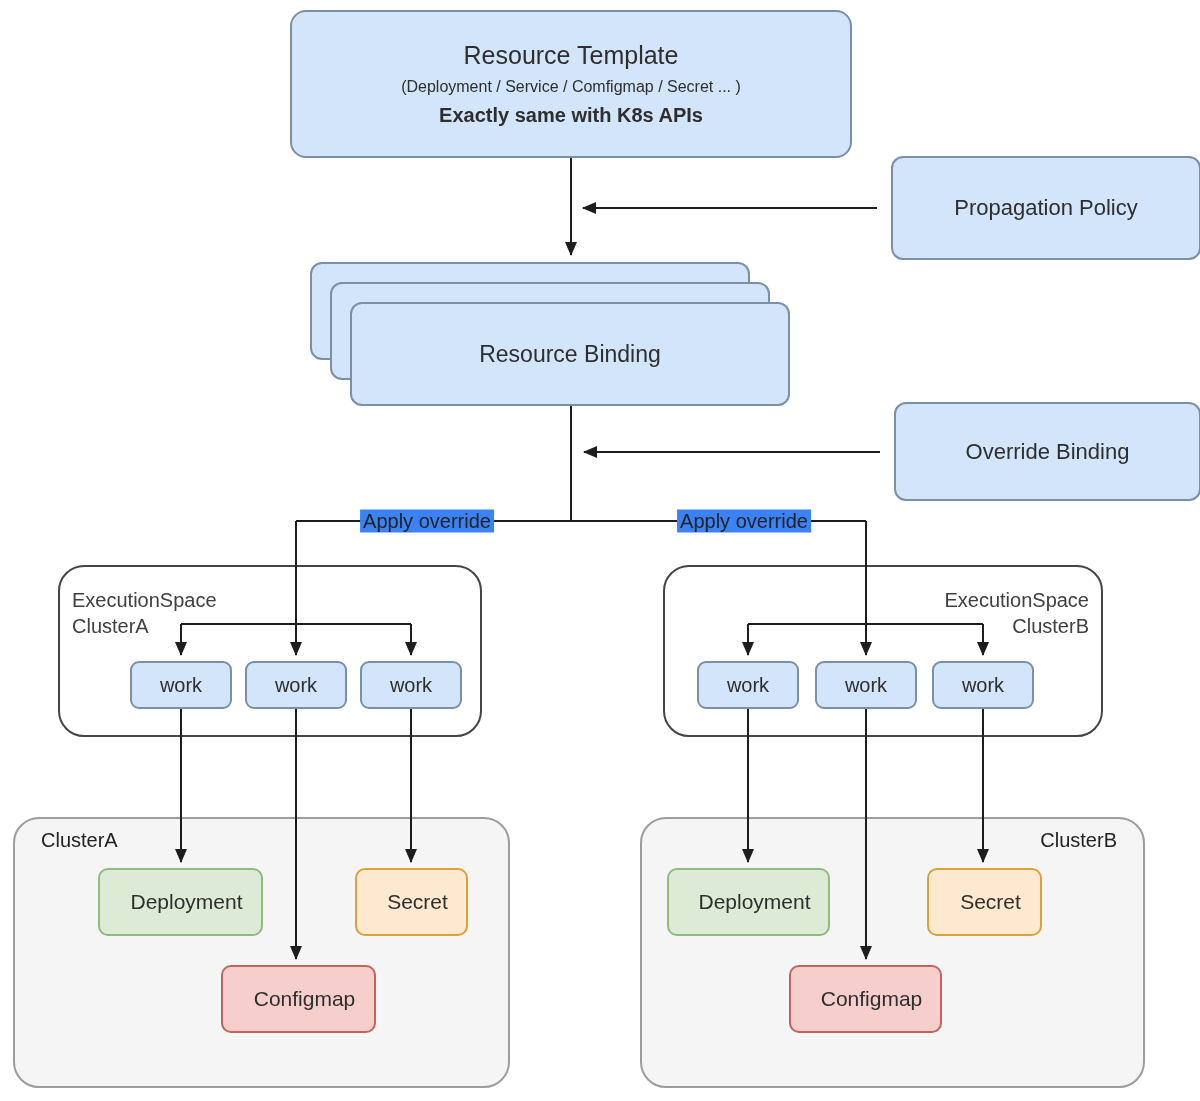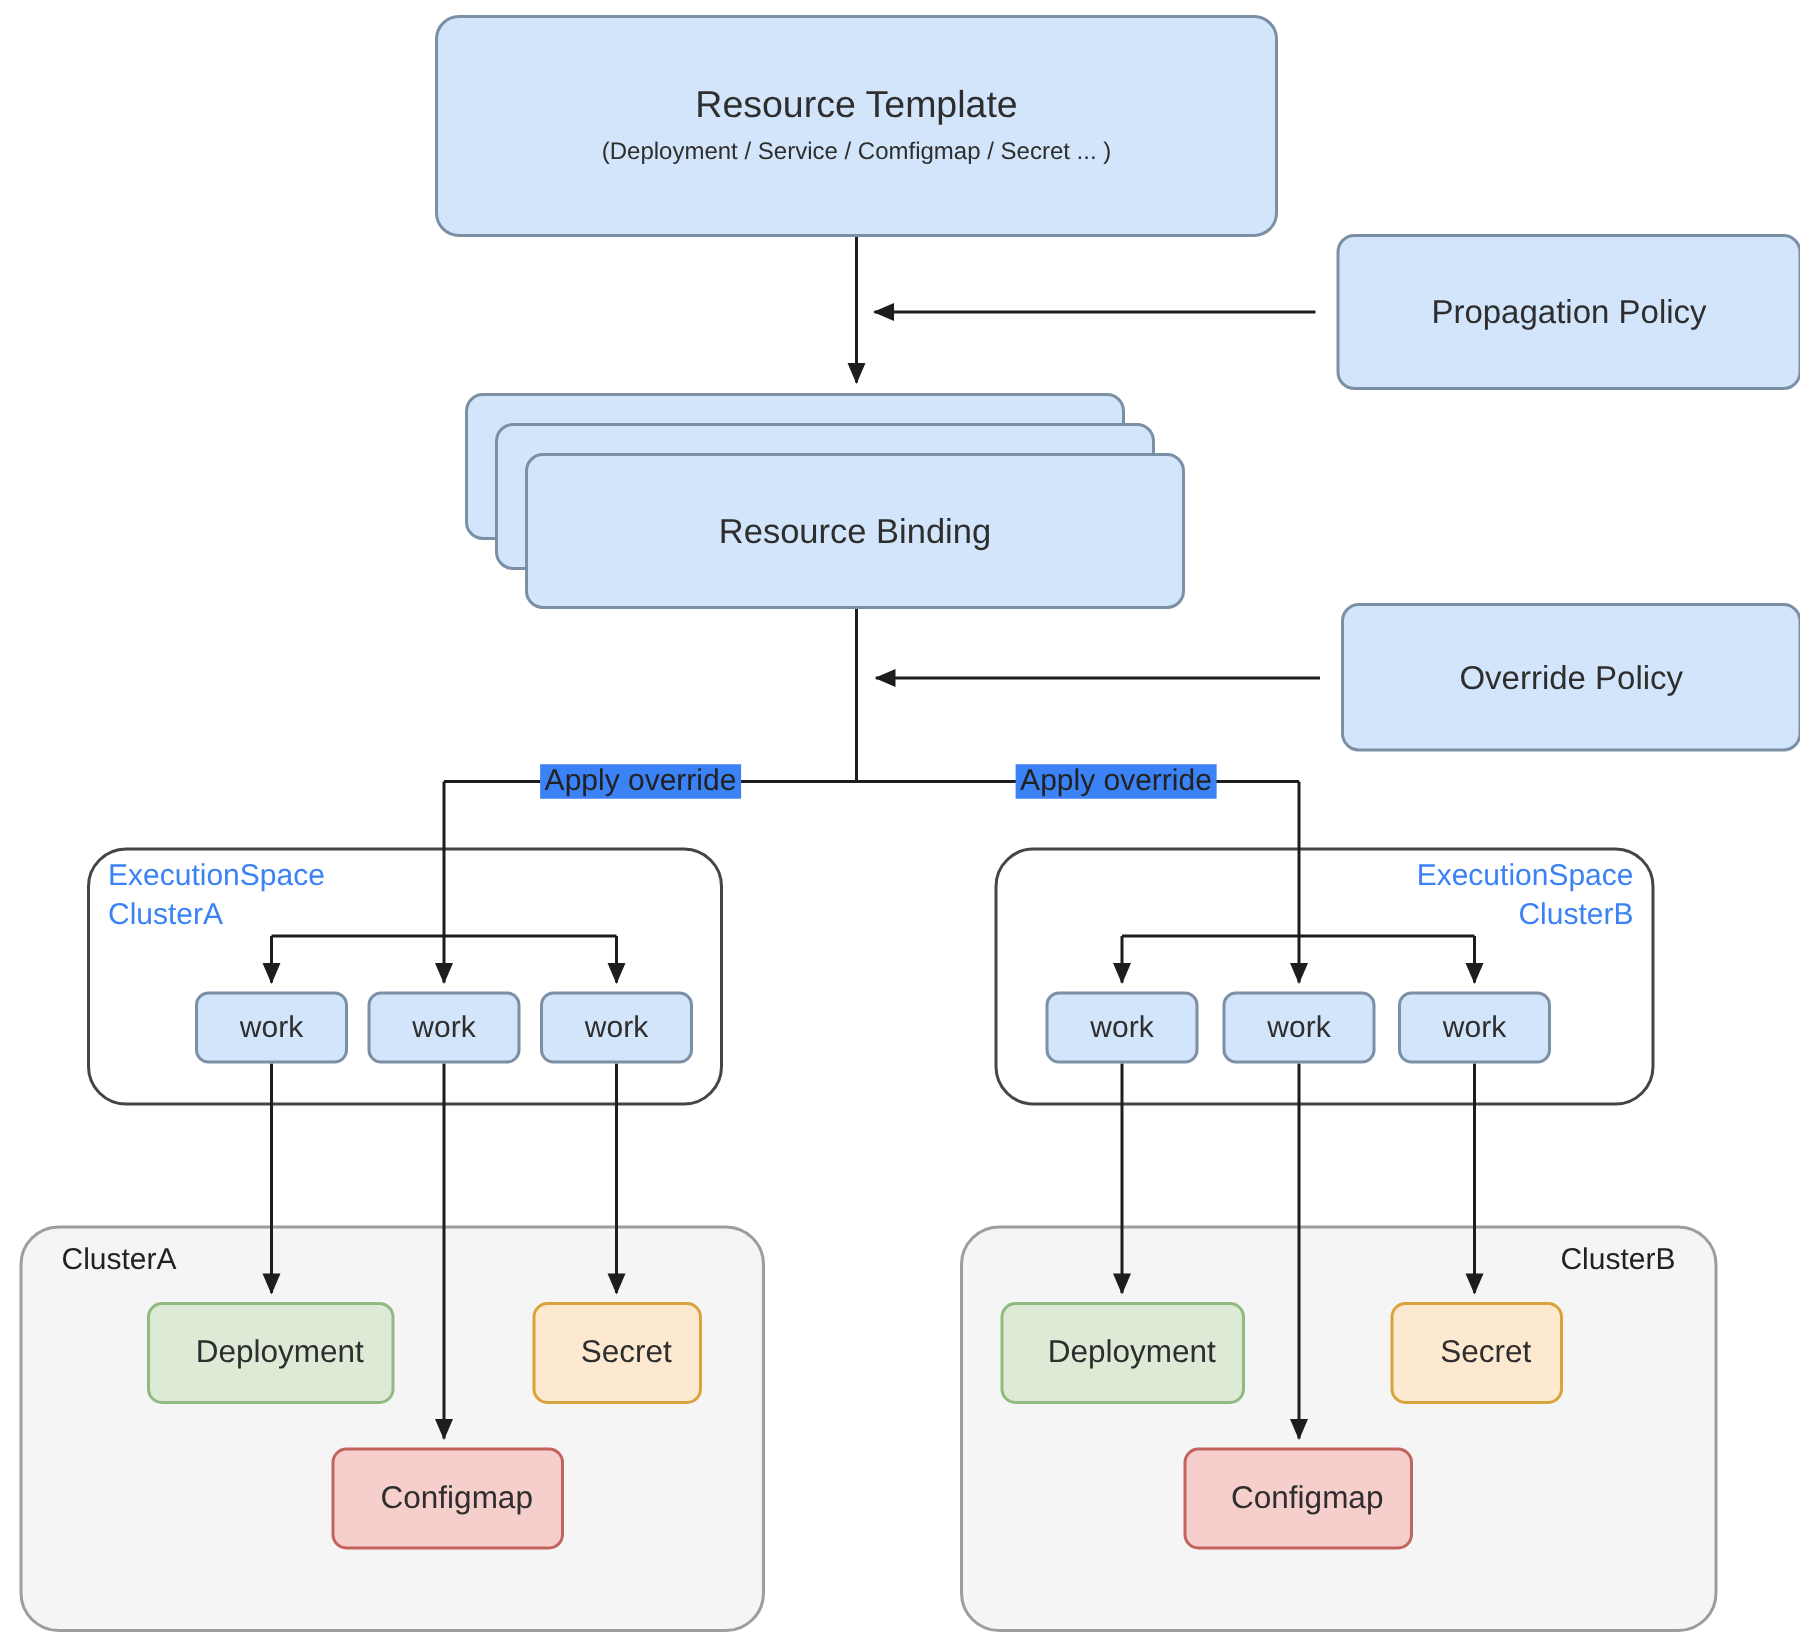"Exactly same with K8s APIs" div.t3 { html: none -> <div>Exactly same with K8s APIs</div> }
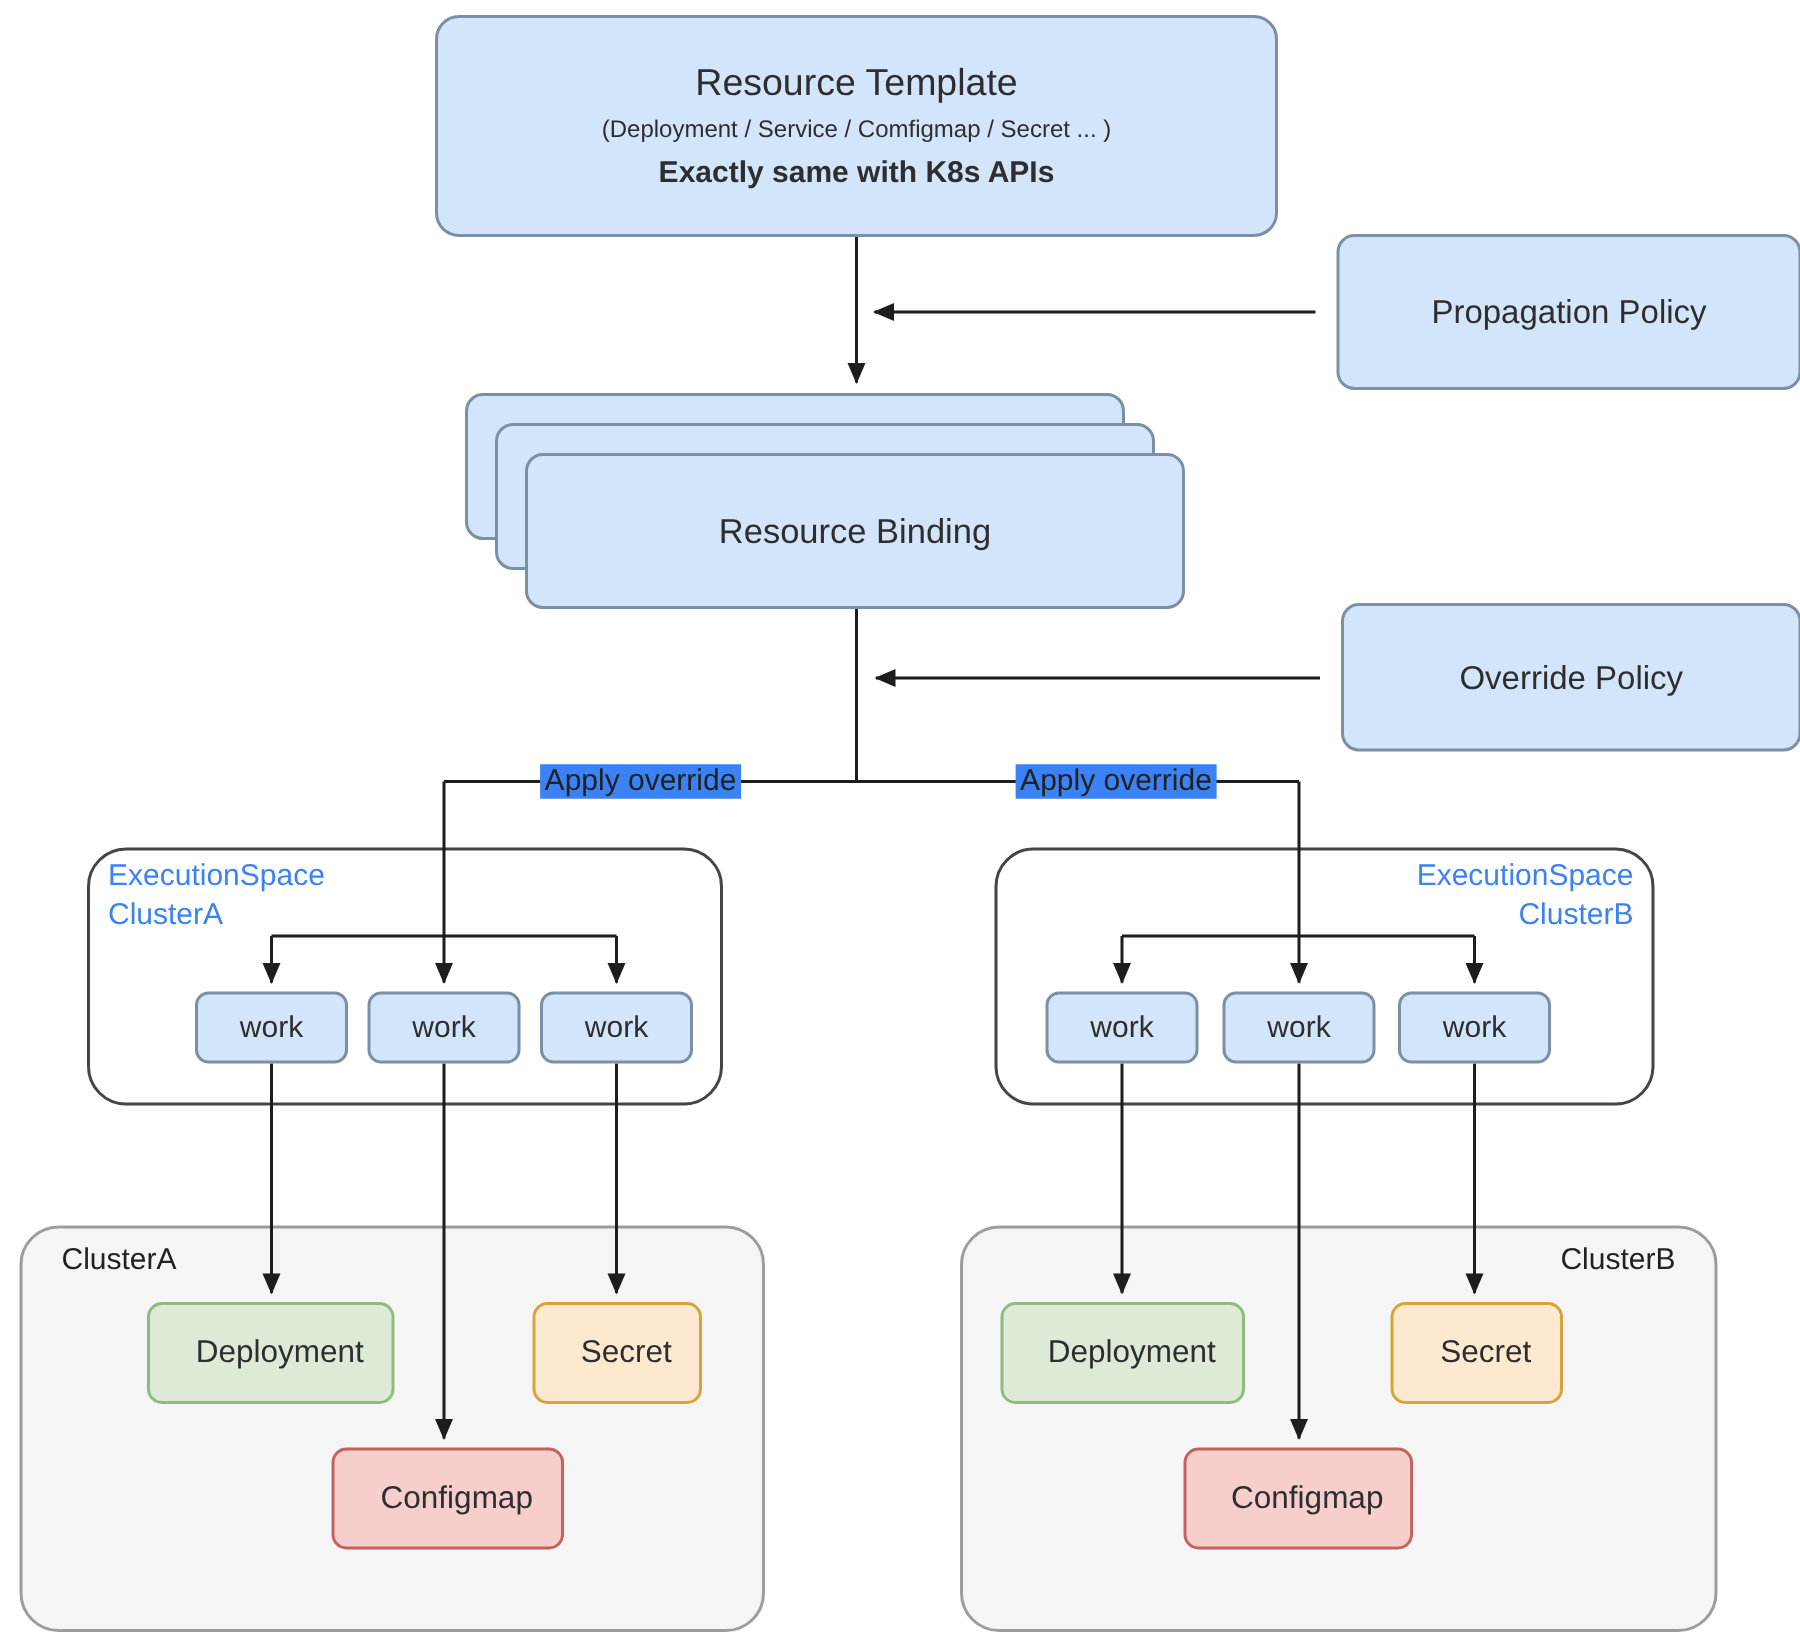"Override Policy" div.abs { text: Policy -> Binding }
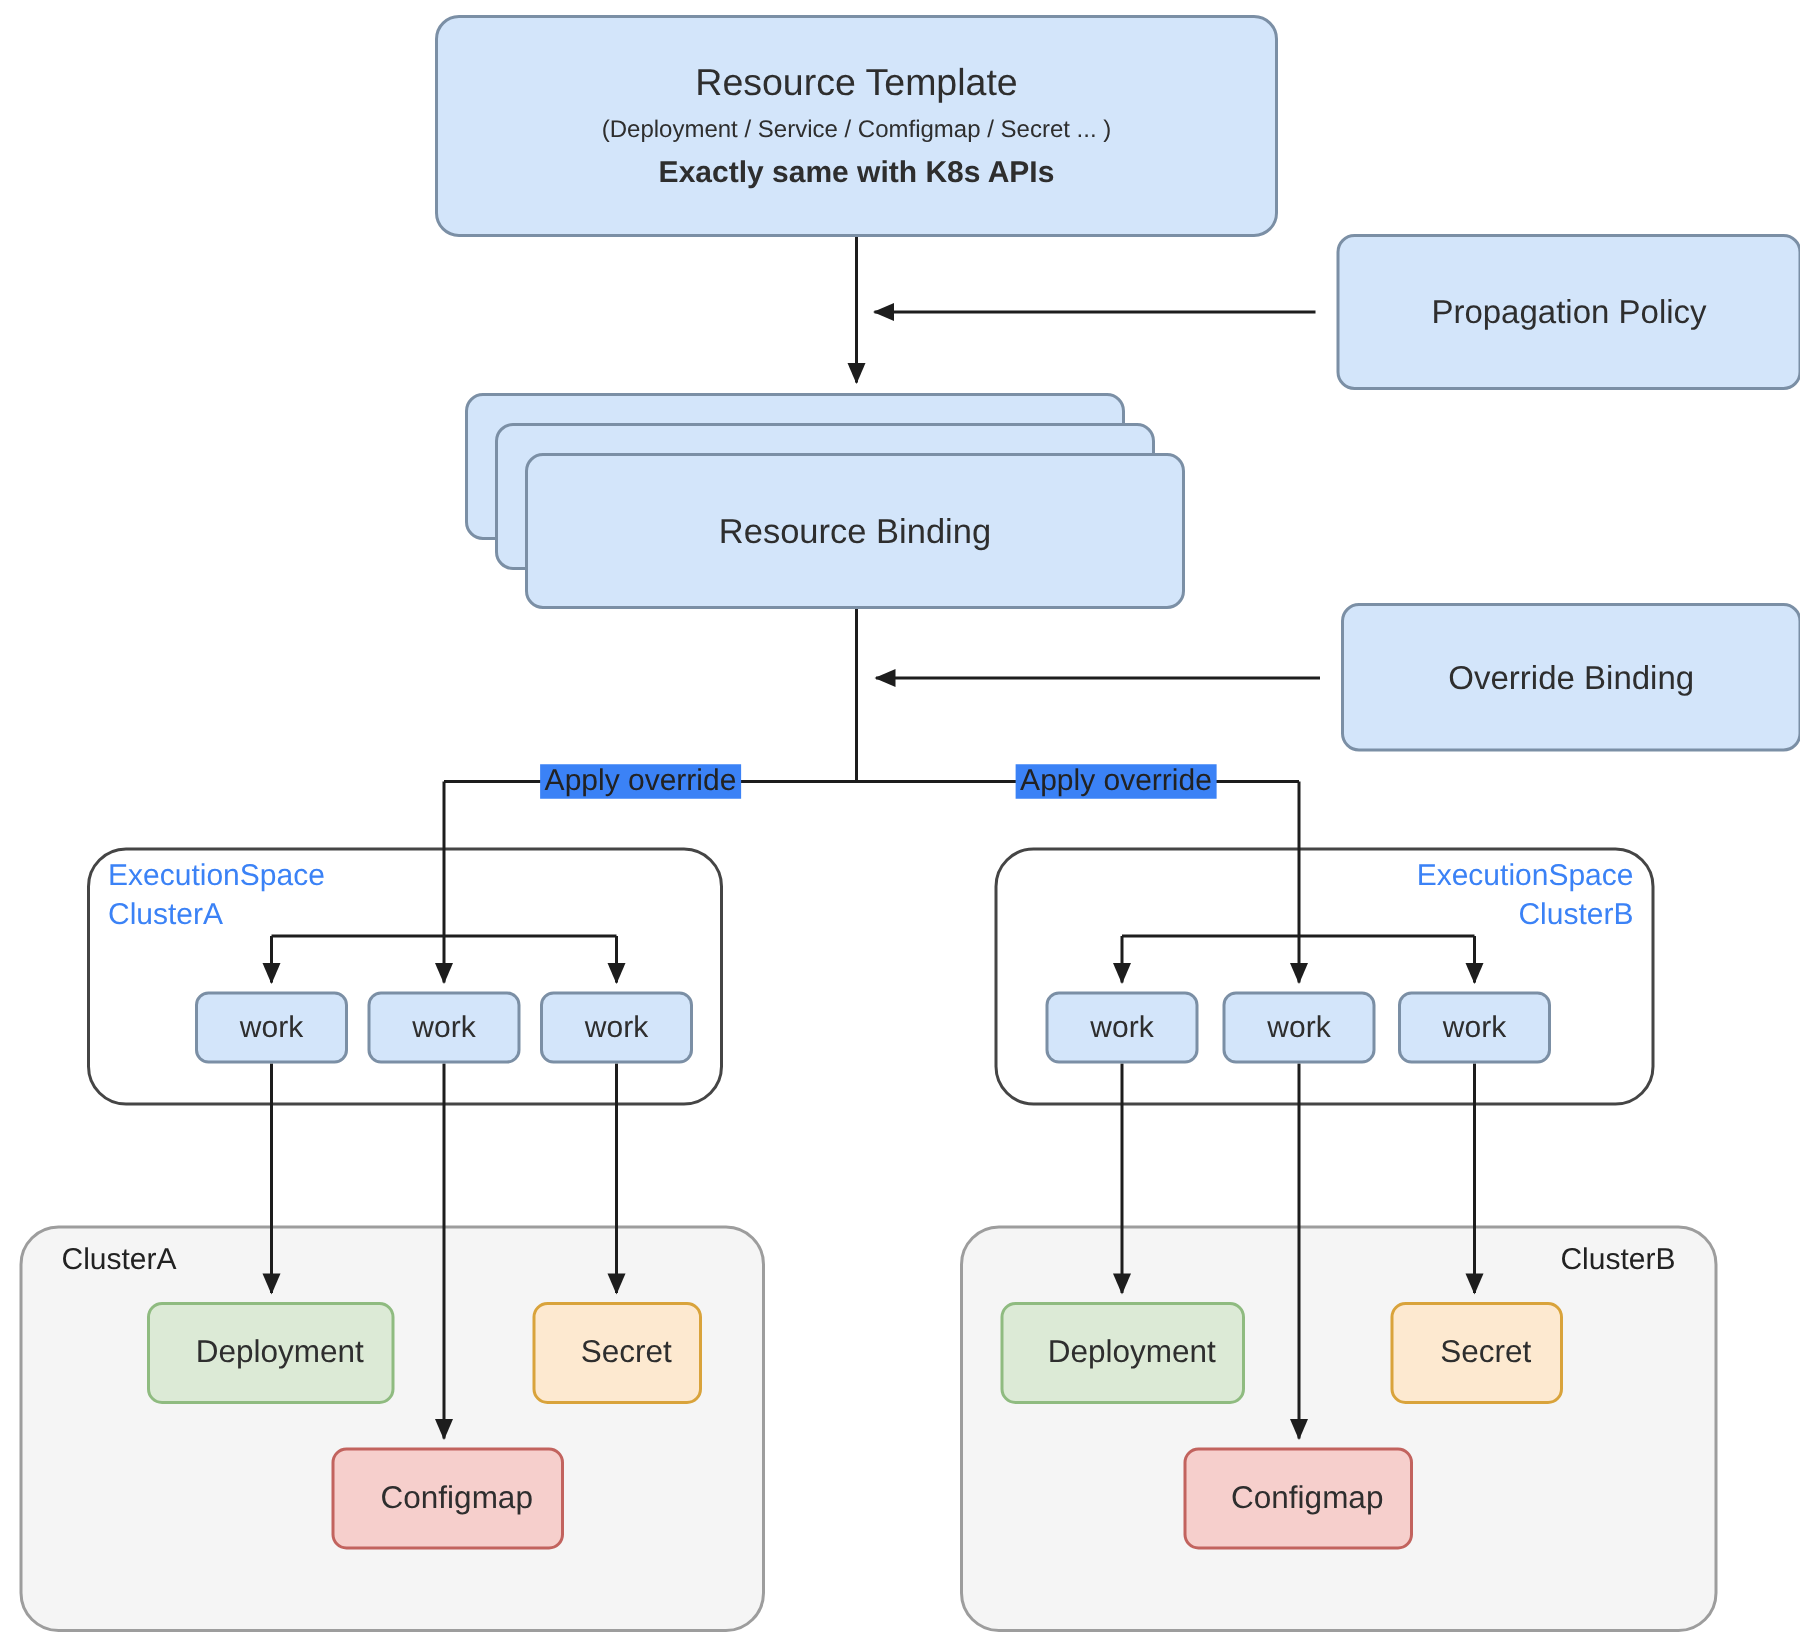"ExecutionSpace" .space-label { color: #3b82f6 -> #404040; top: 4px -> 20px }
